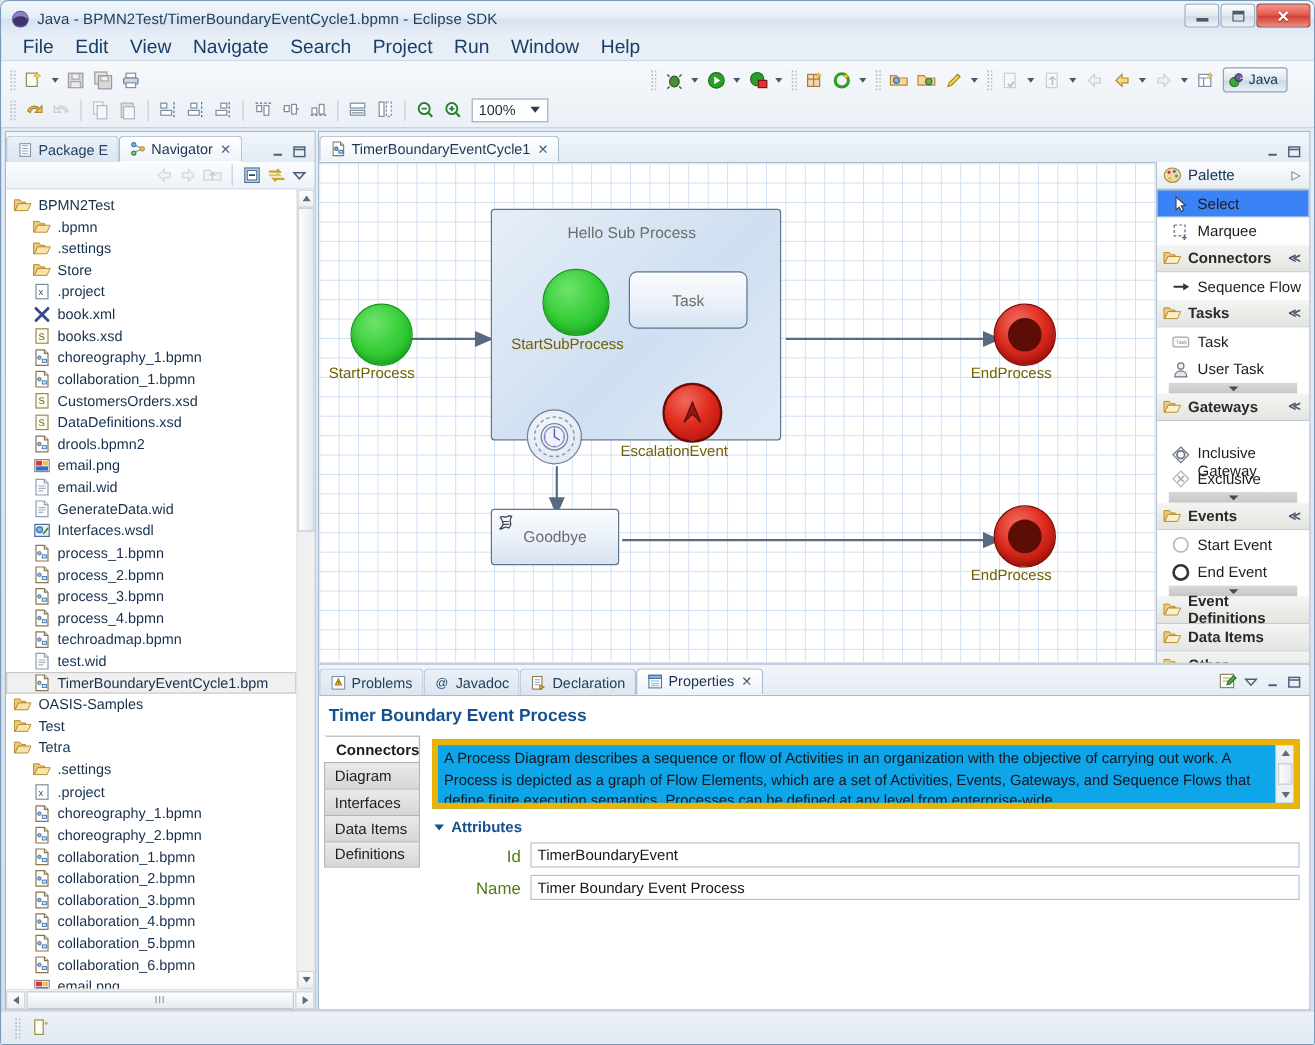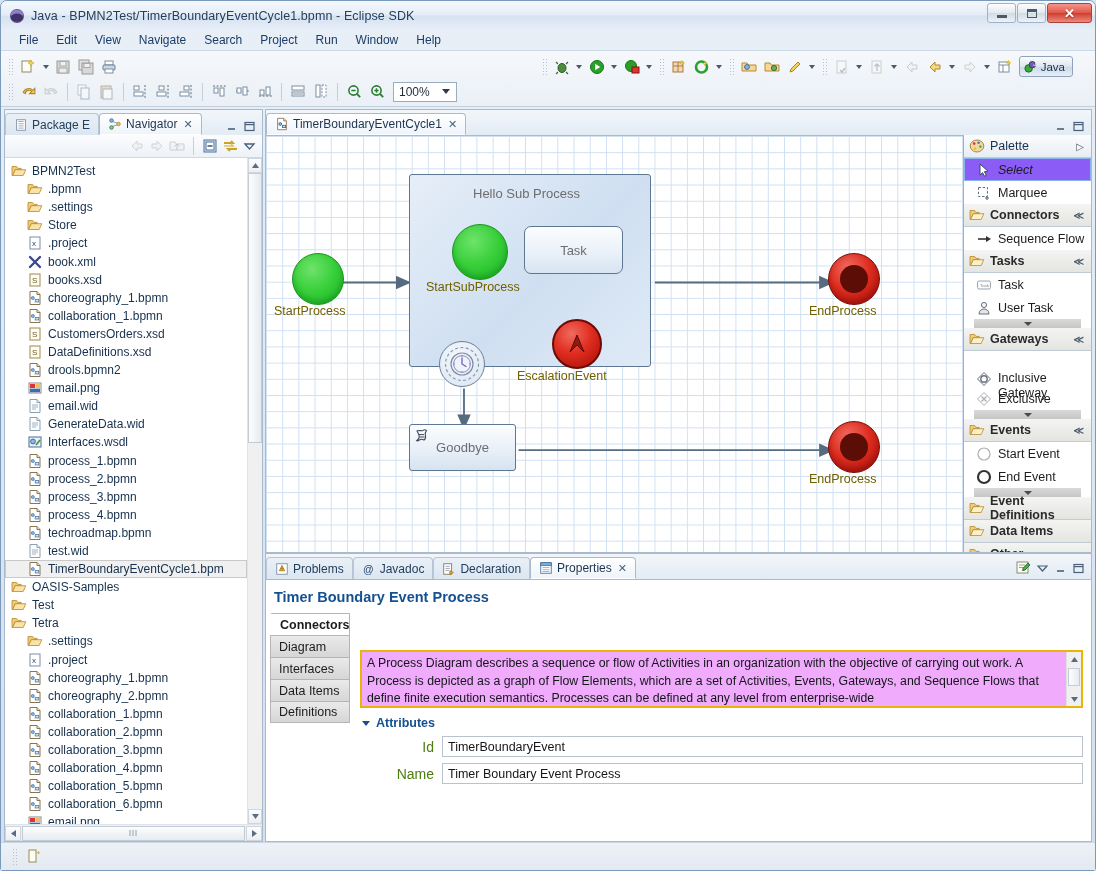"File" .menubar { font-size: 12px -> 16px }
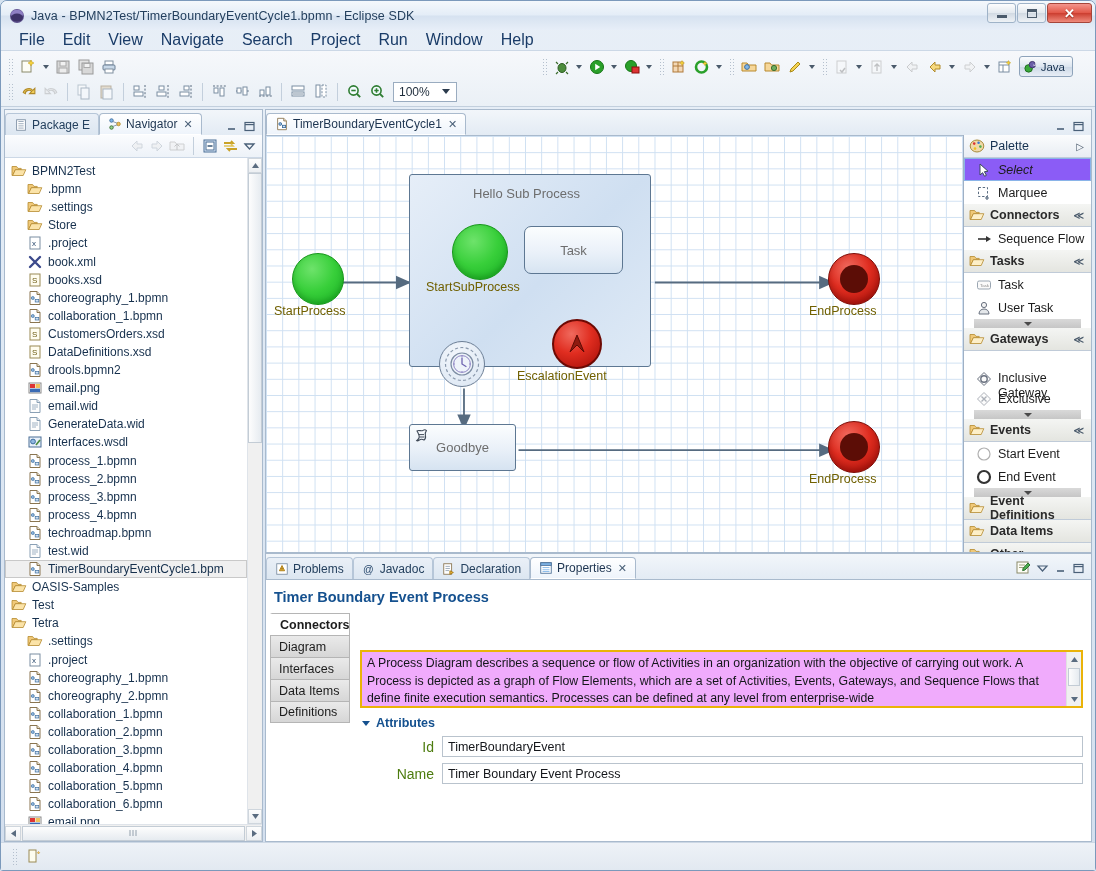"Select" .pal-item.sel { background: #8b5cf6 -> #3b82f6; font-style: italic -> none }
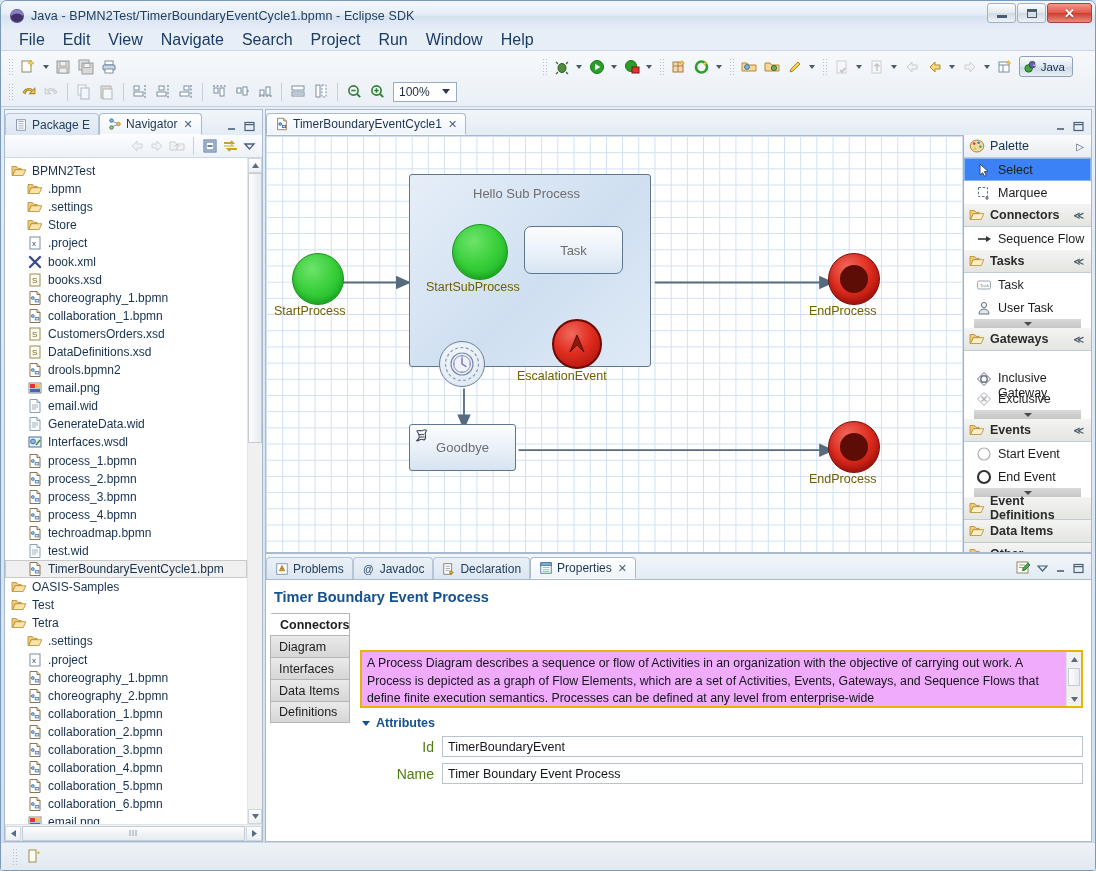"A Process Diagram describes a" .descbox { background: #f0abfc -> #0ea5e9; border: 2px solid #eab308 -> 5px solid #eab308; margin-top: 34px -> none }
